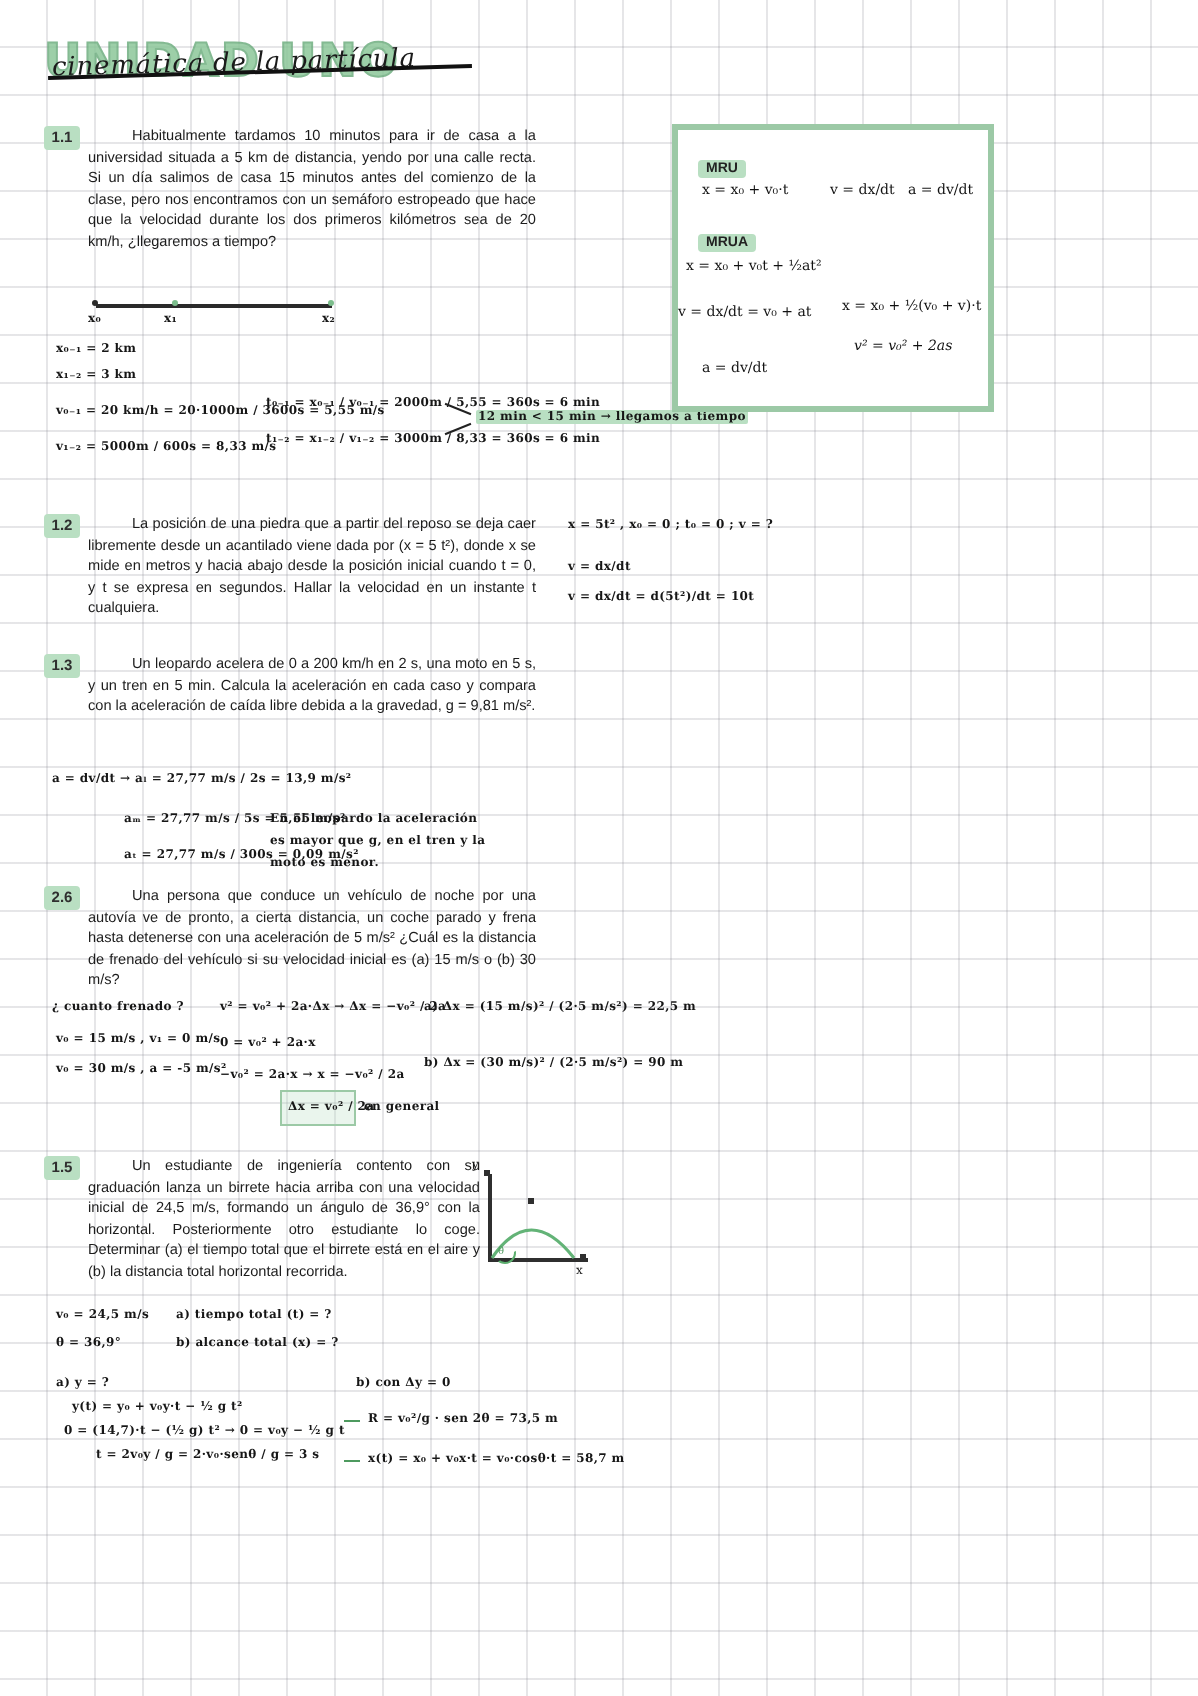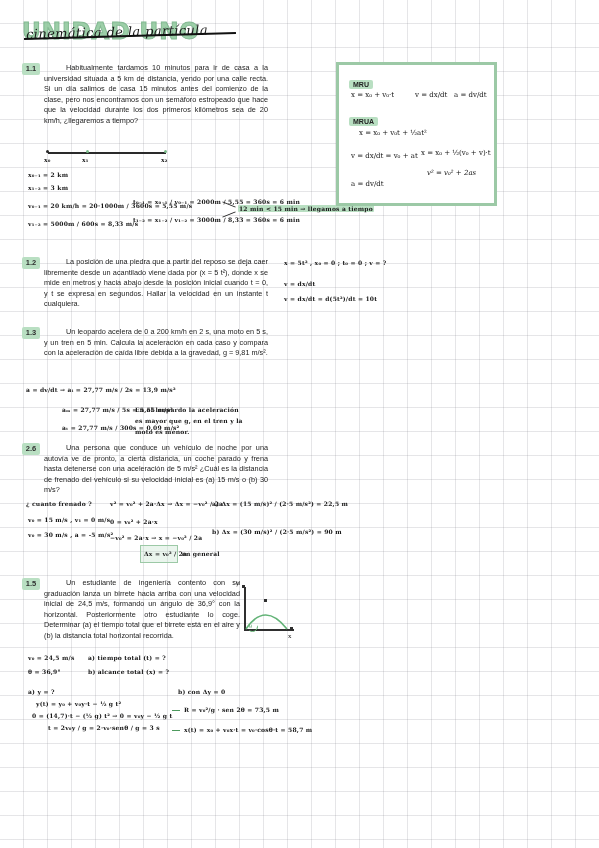"x = x₀ + v₀t" div.feq { left: 20px -> 4px }
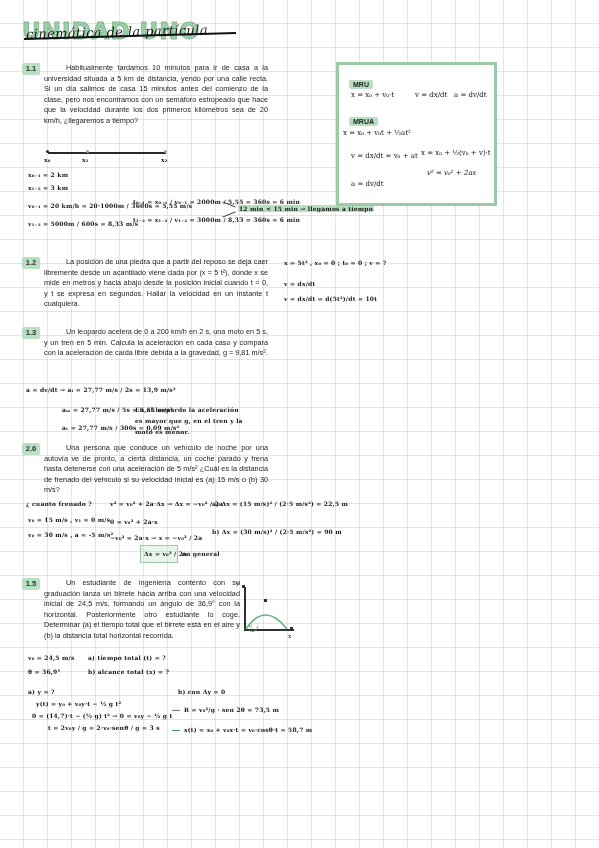"v = dx/dt = v₀" div.feq { left: 12px -> 0 }
